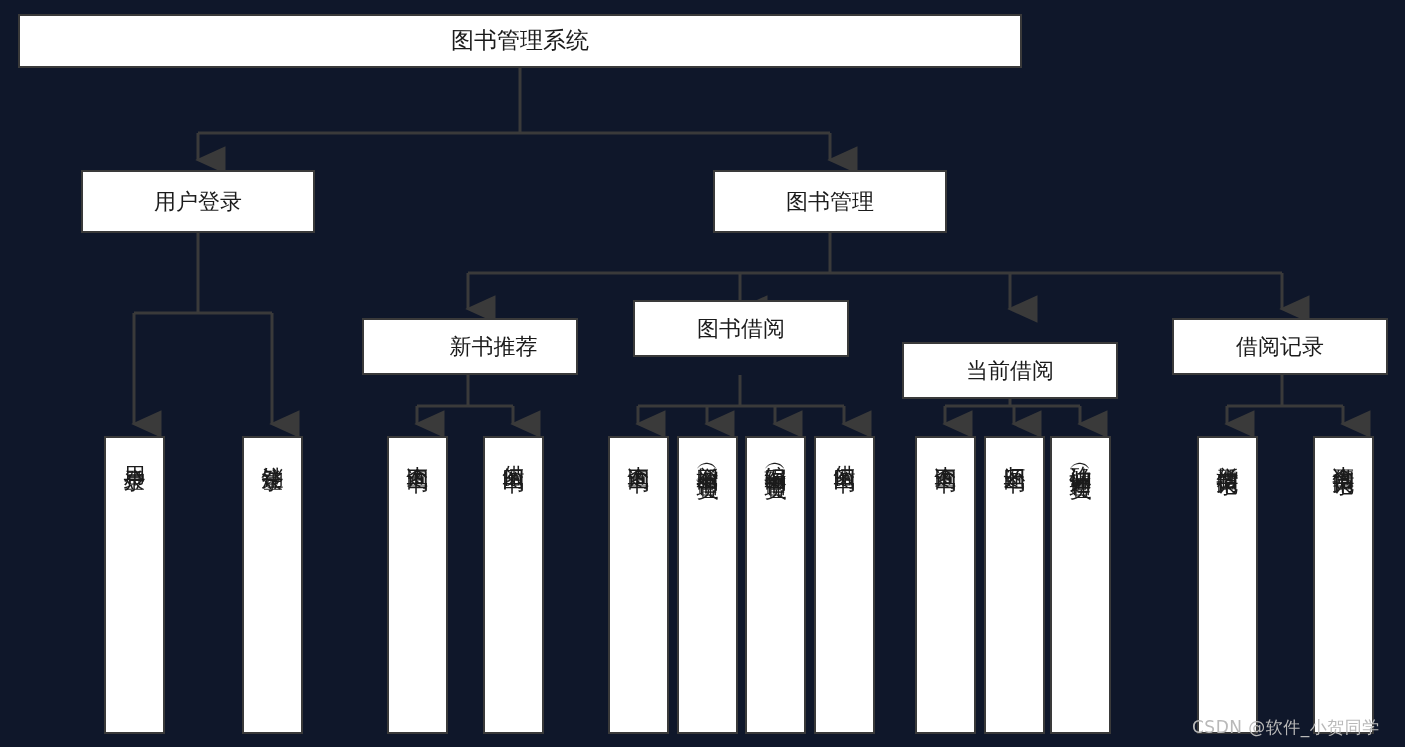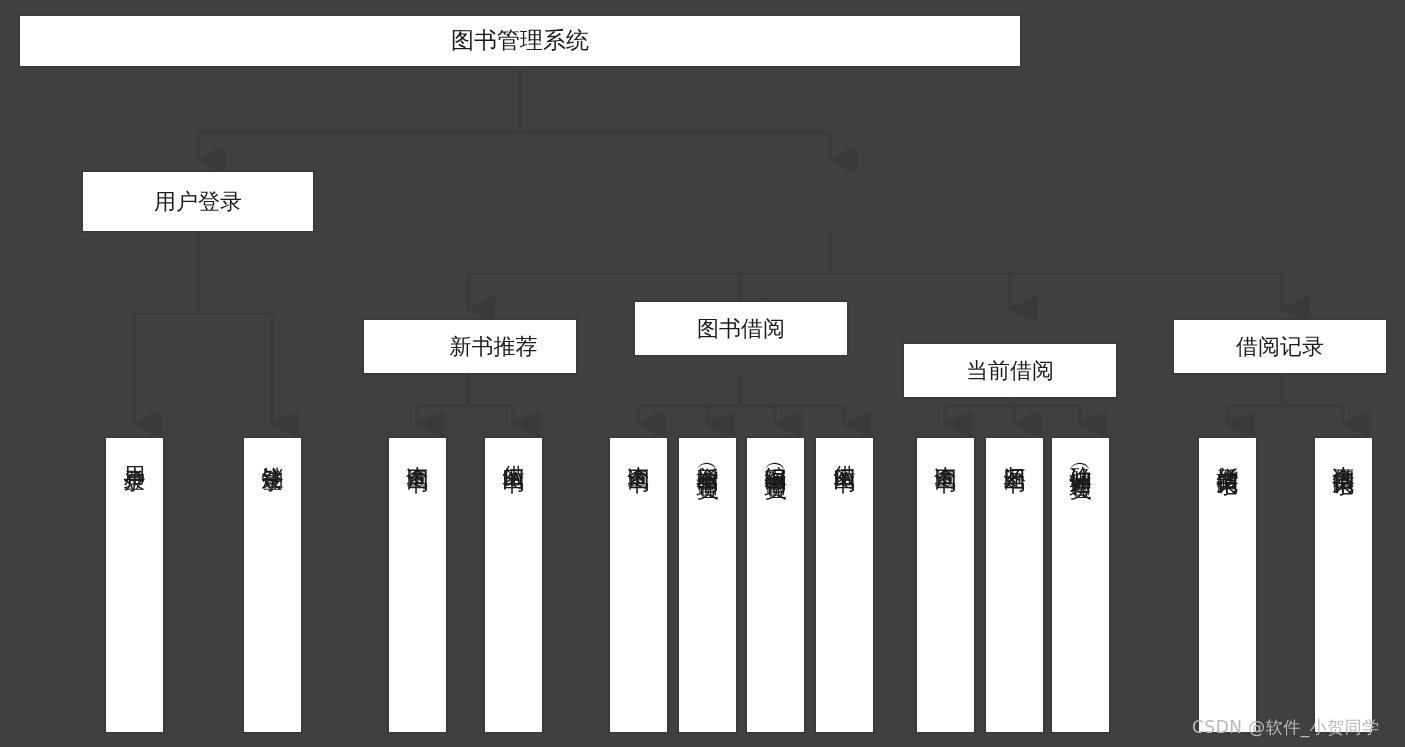"图书管理系统" #canvas { background: #404040 -> #0f172a }
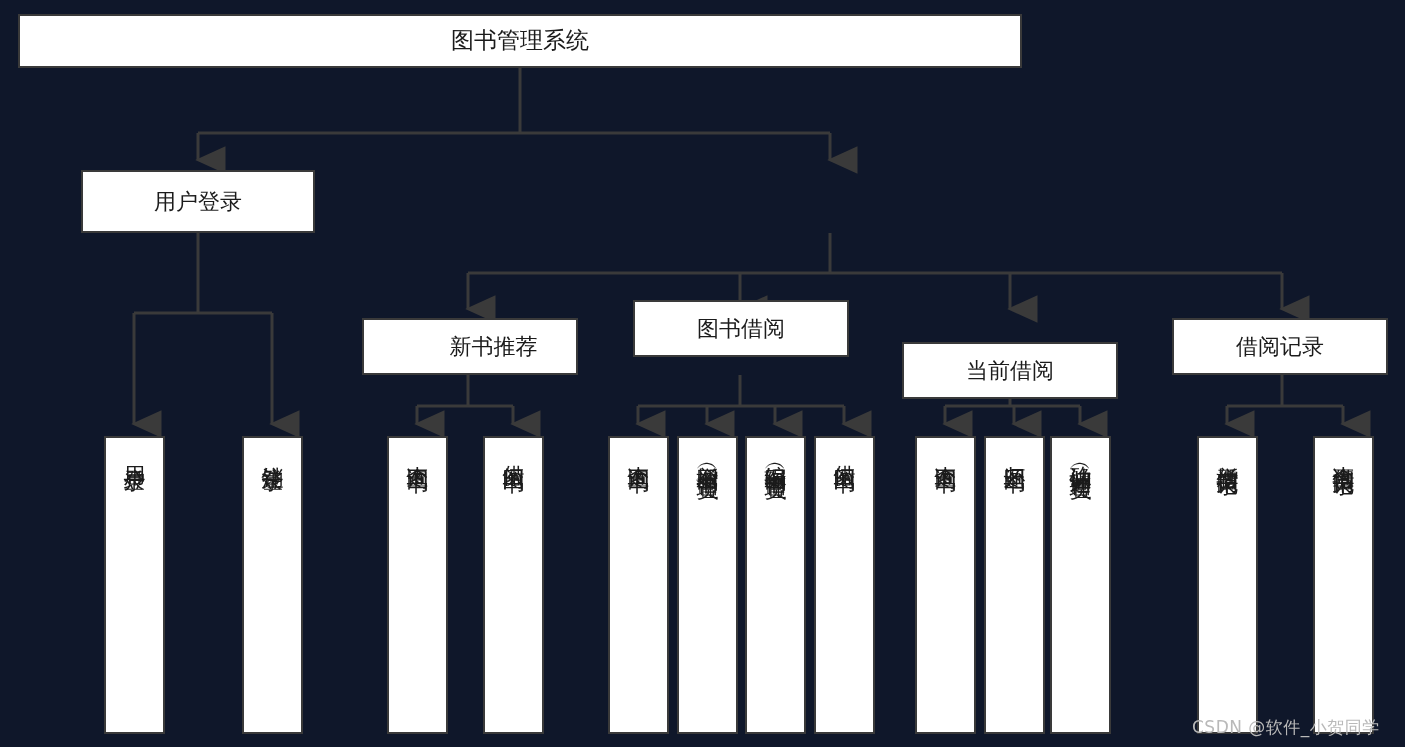"图书管理" div.node { html: none -> <div> <span>图书管理</span> </div> }
